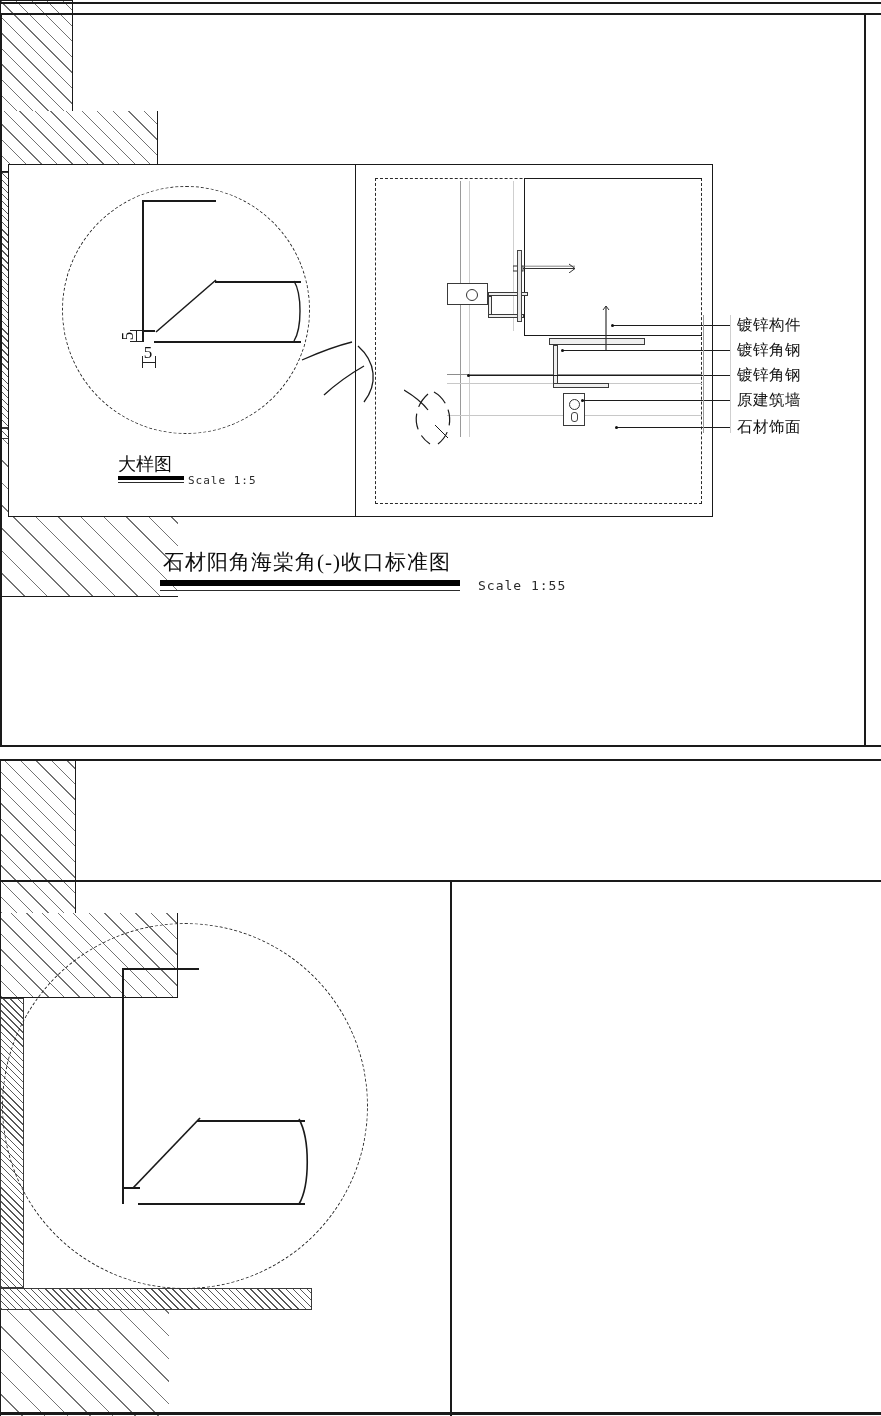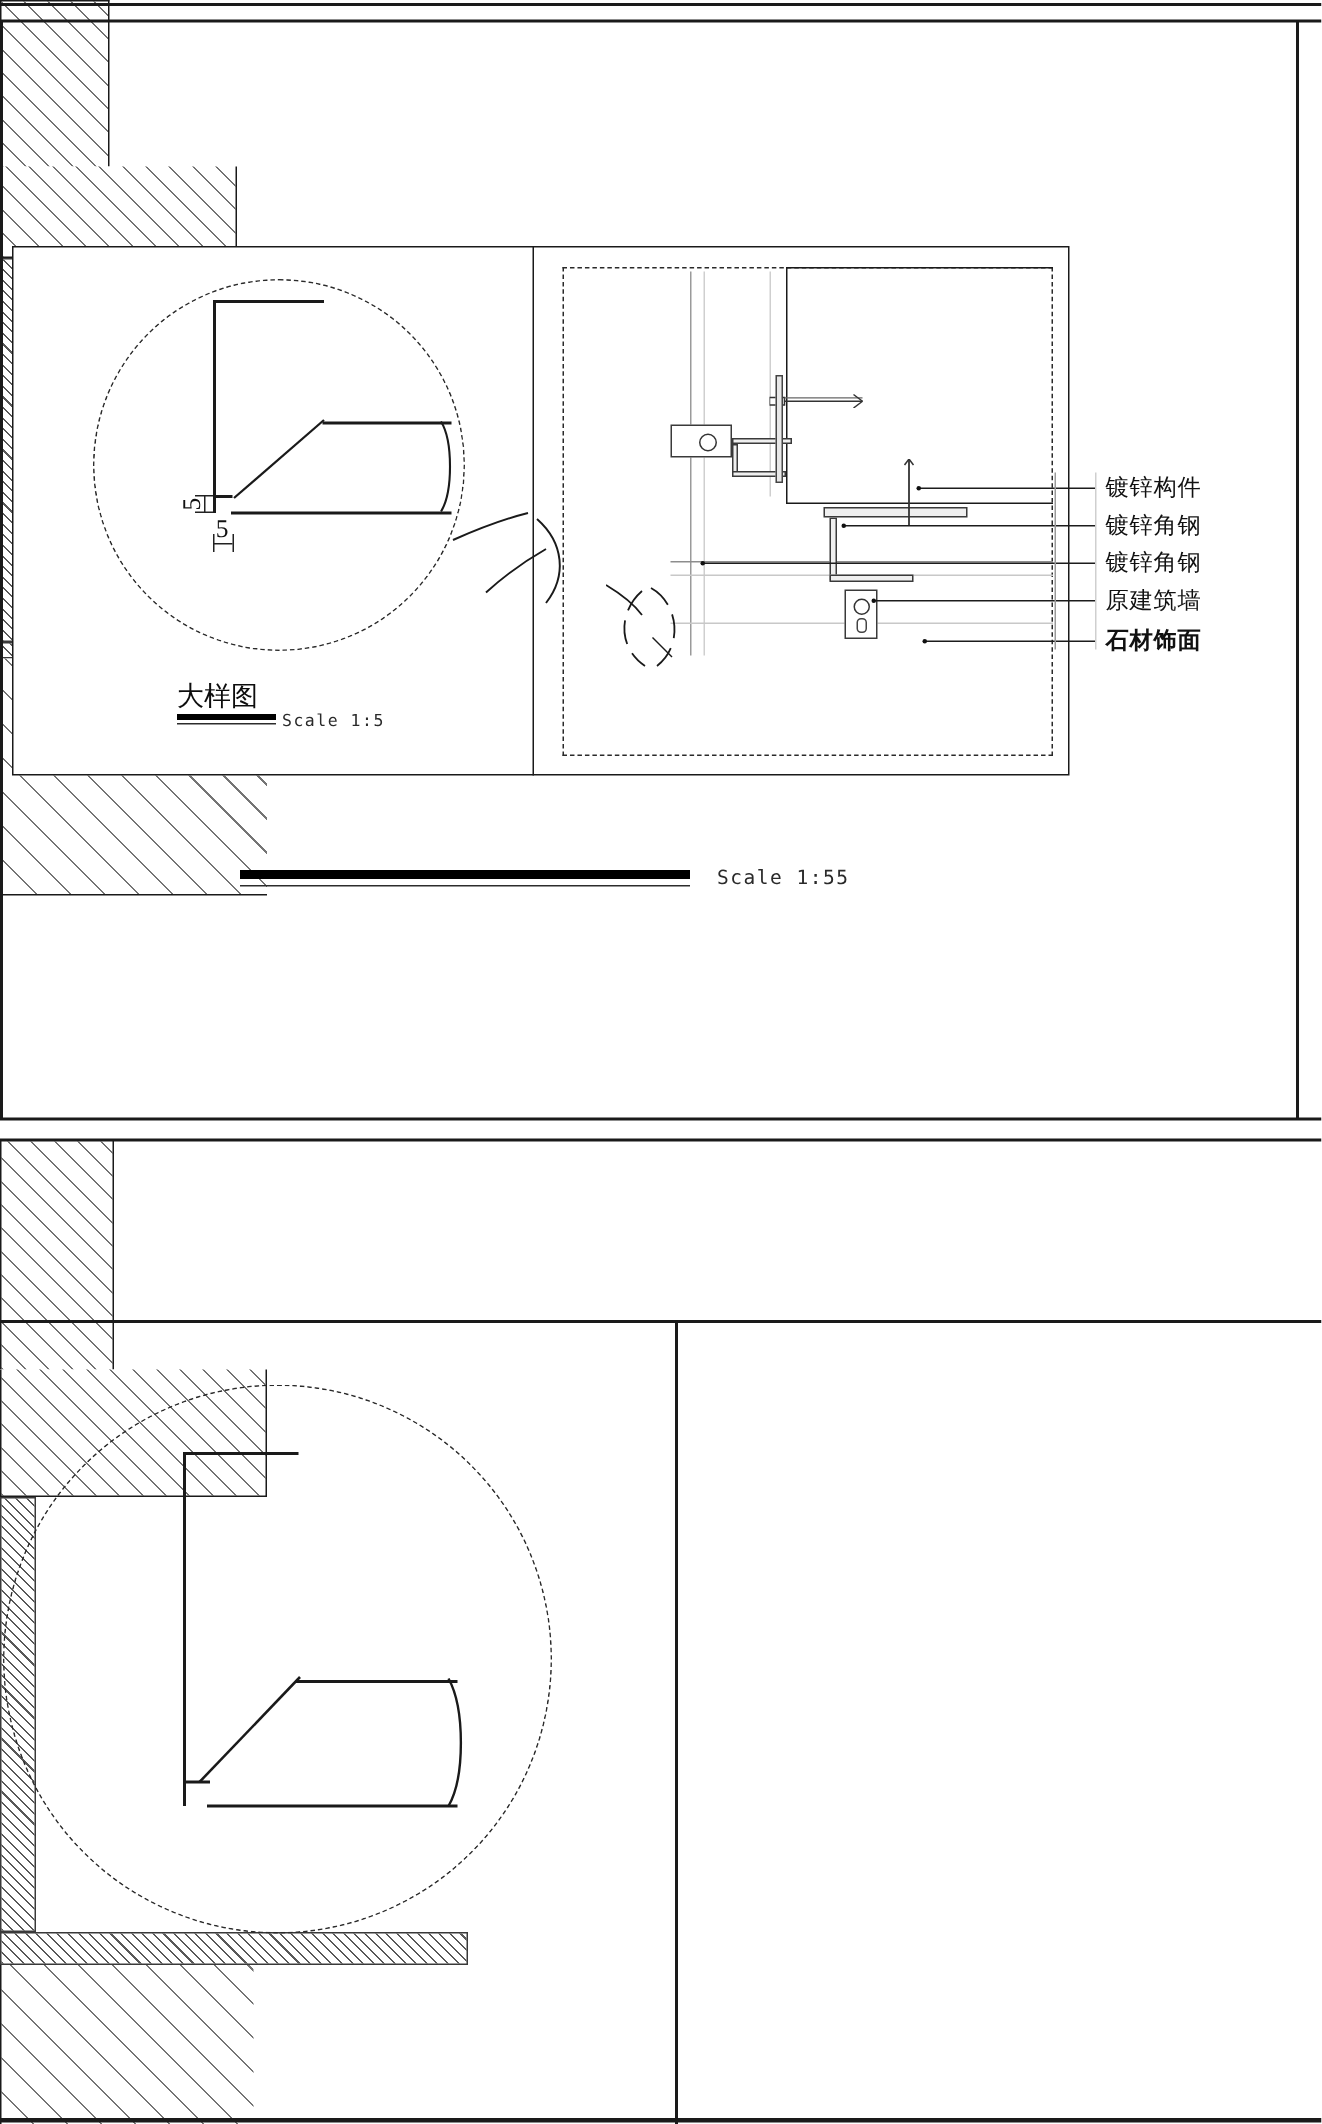"石材饰面" div.label { font-weight: bold -> none }
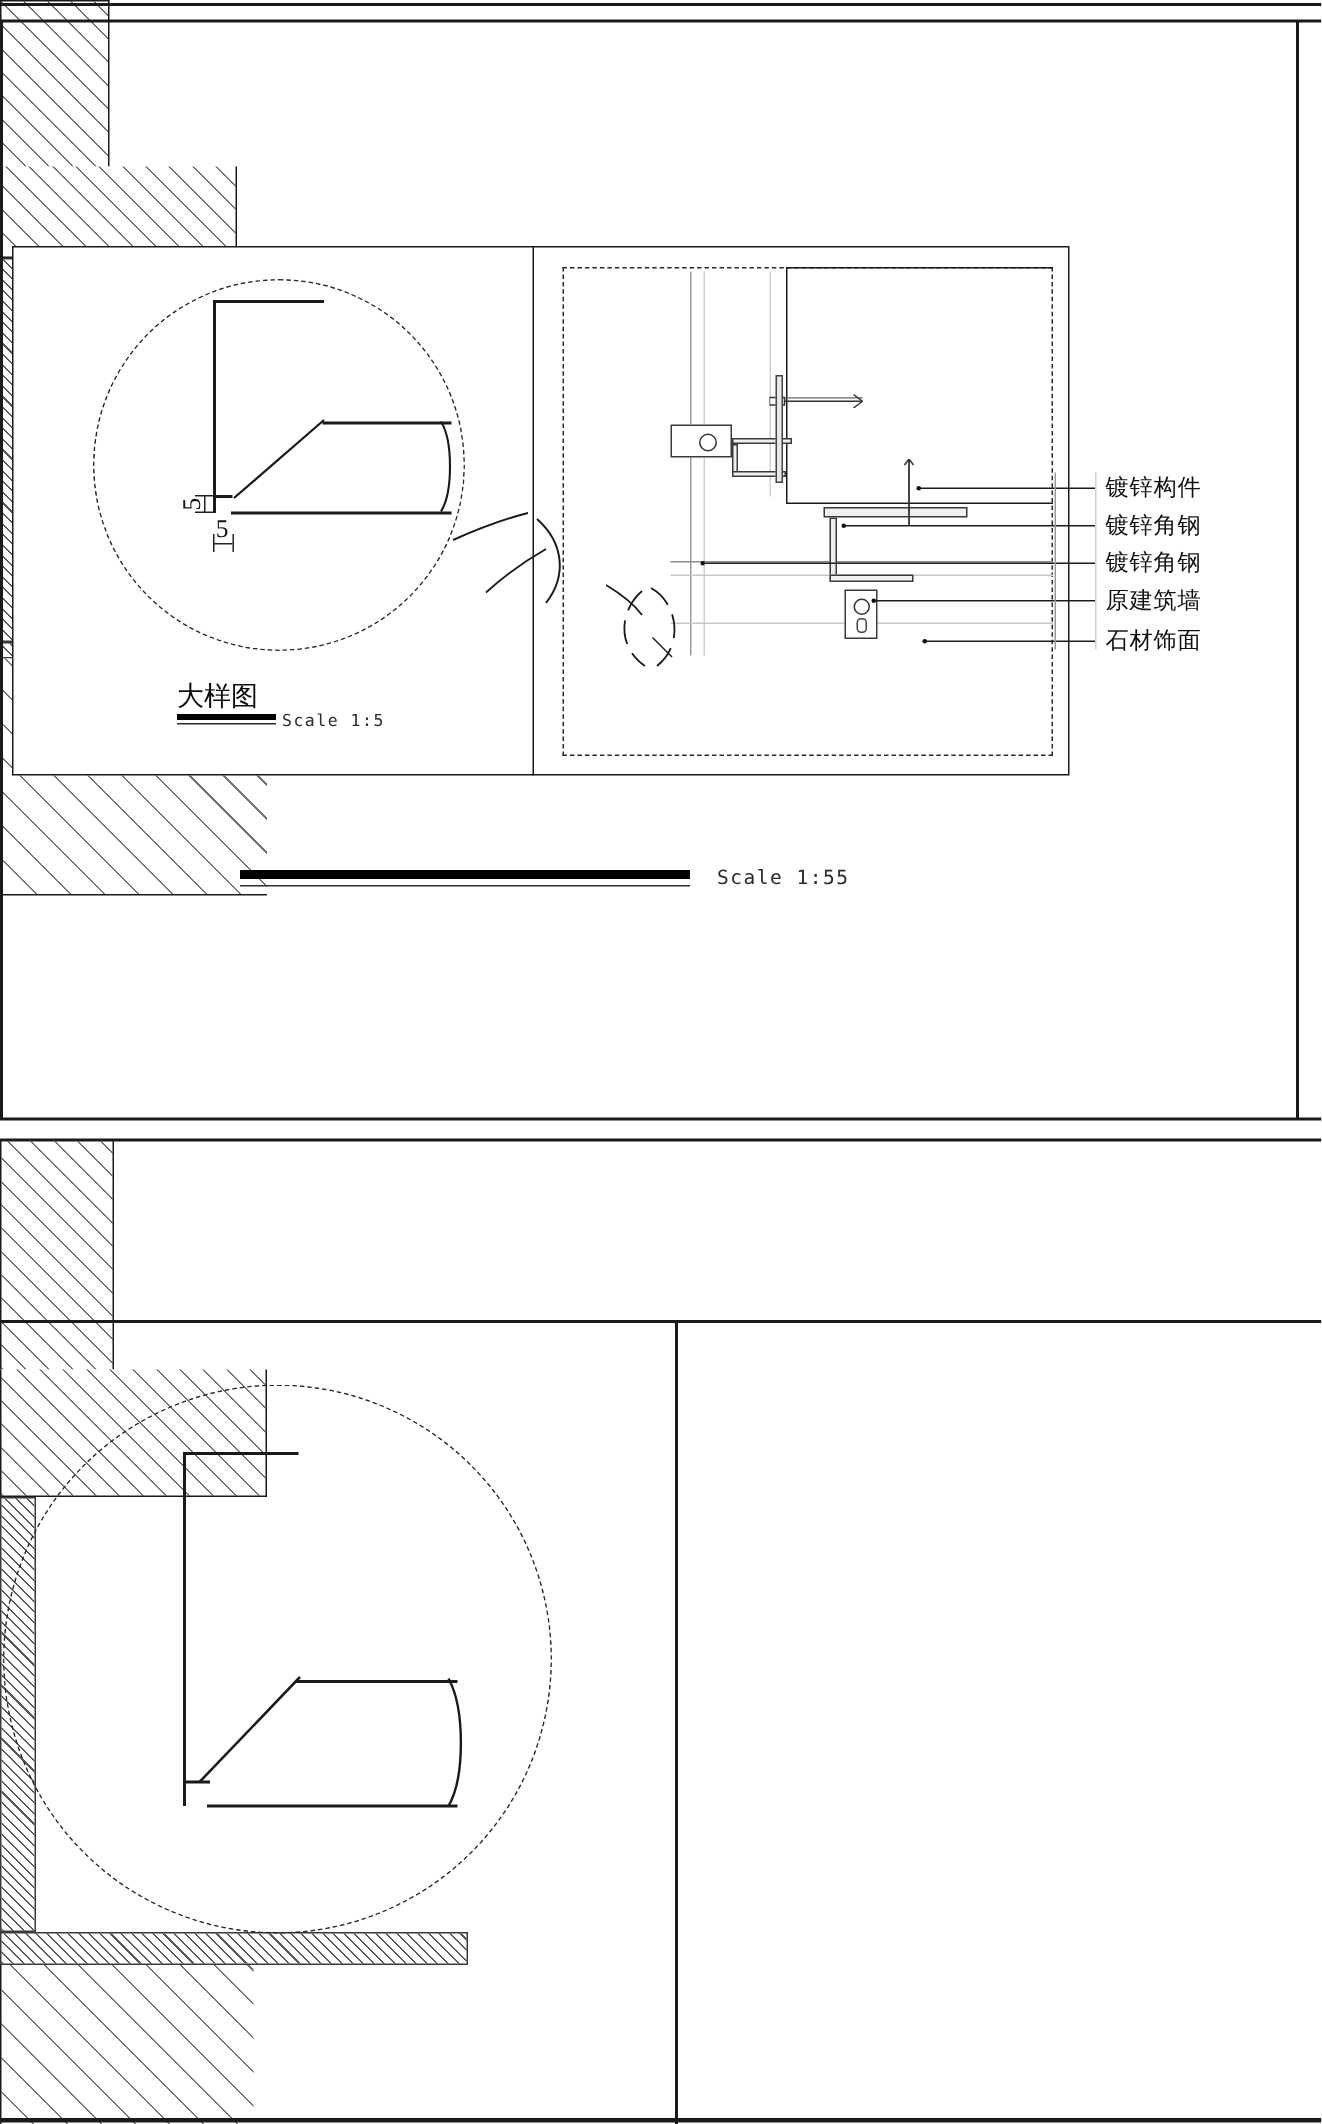"石材阳角海棠角(-)收口标准图" div.title-cn { html: none -> <div>石材阳角海棠角(-)收口标准图</div> }
